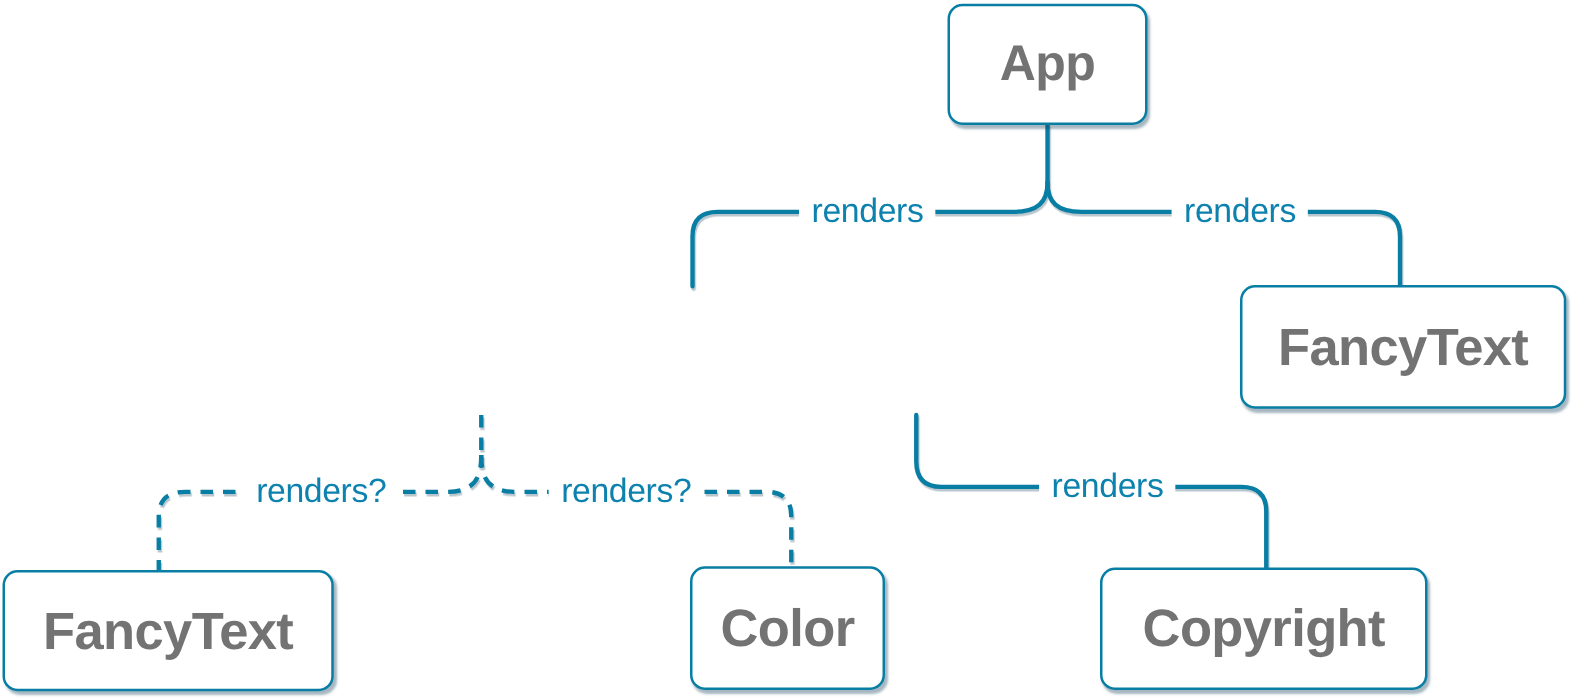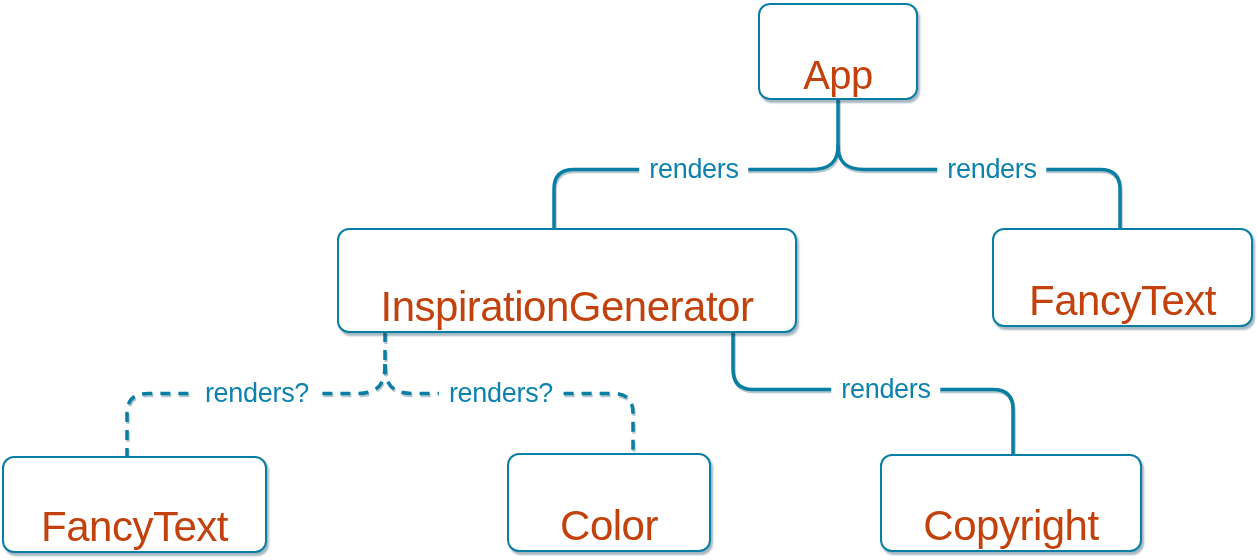"App" .node { align-items: flex-end -> center; color: #c2410c -> #737373; font-weight: 400 -> 700 }
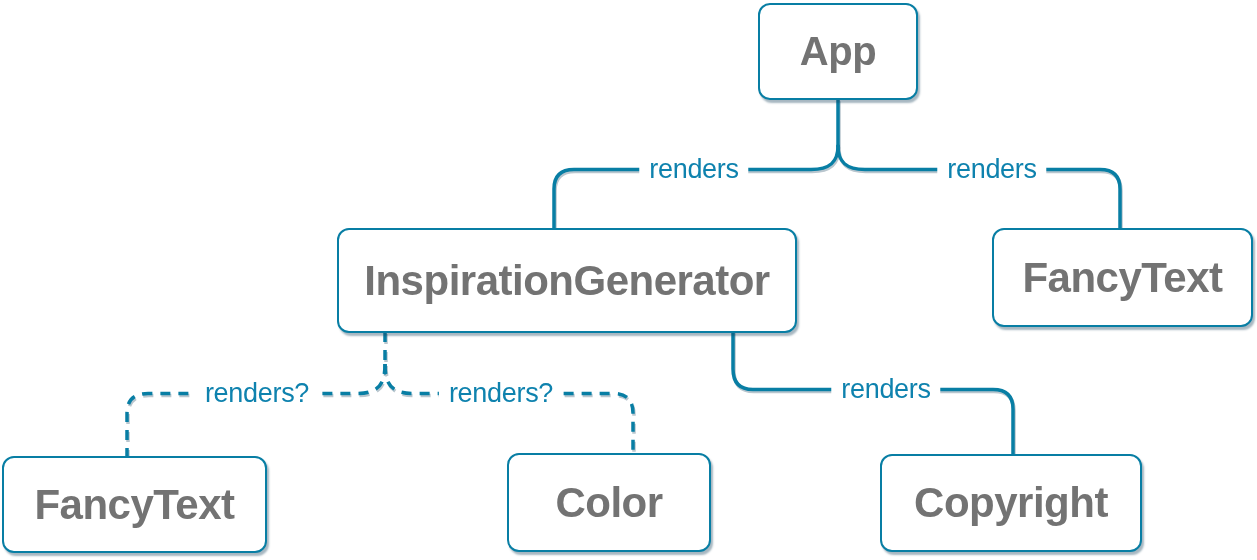"InspirationGenerator" div.node { html: <div> <span>InspirationGenerator</span> </div> -> none }
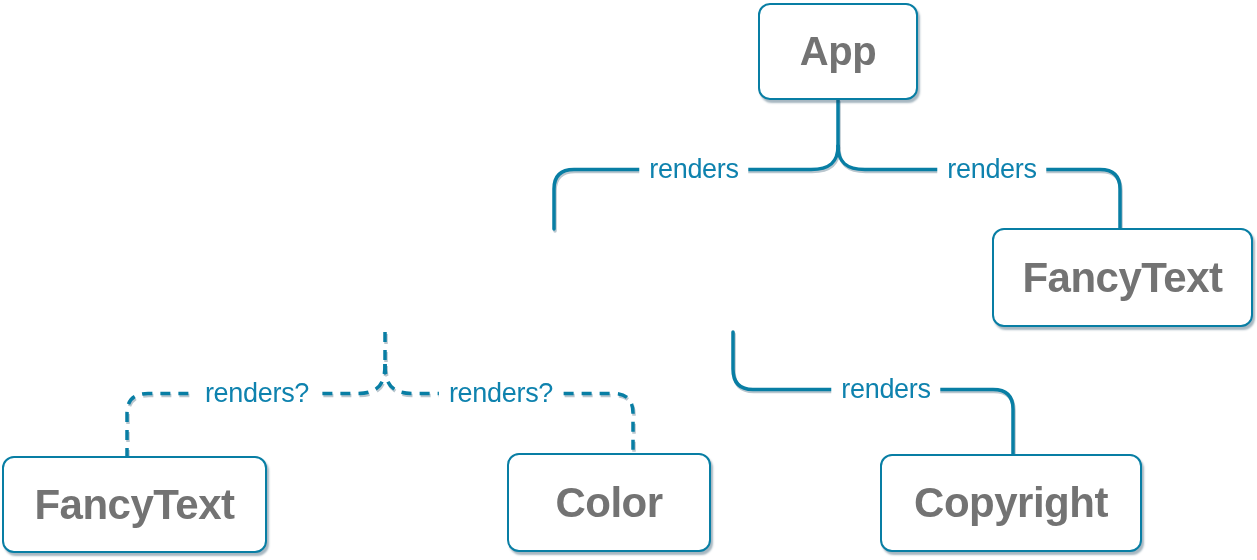"Color" div.node { left: 507px -> 552px; width: 204px -> 156px }
